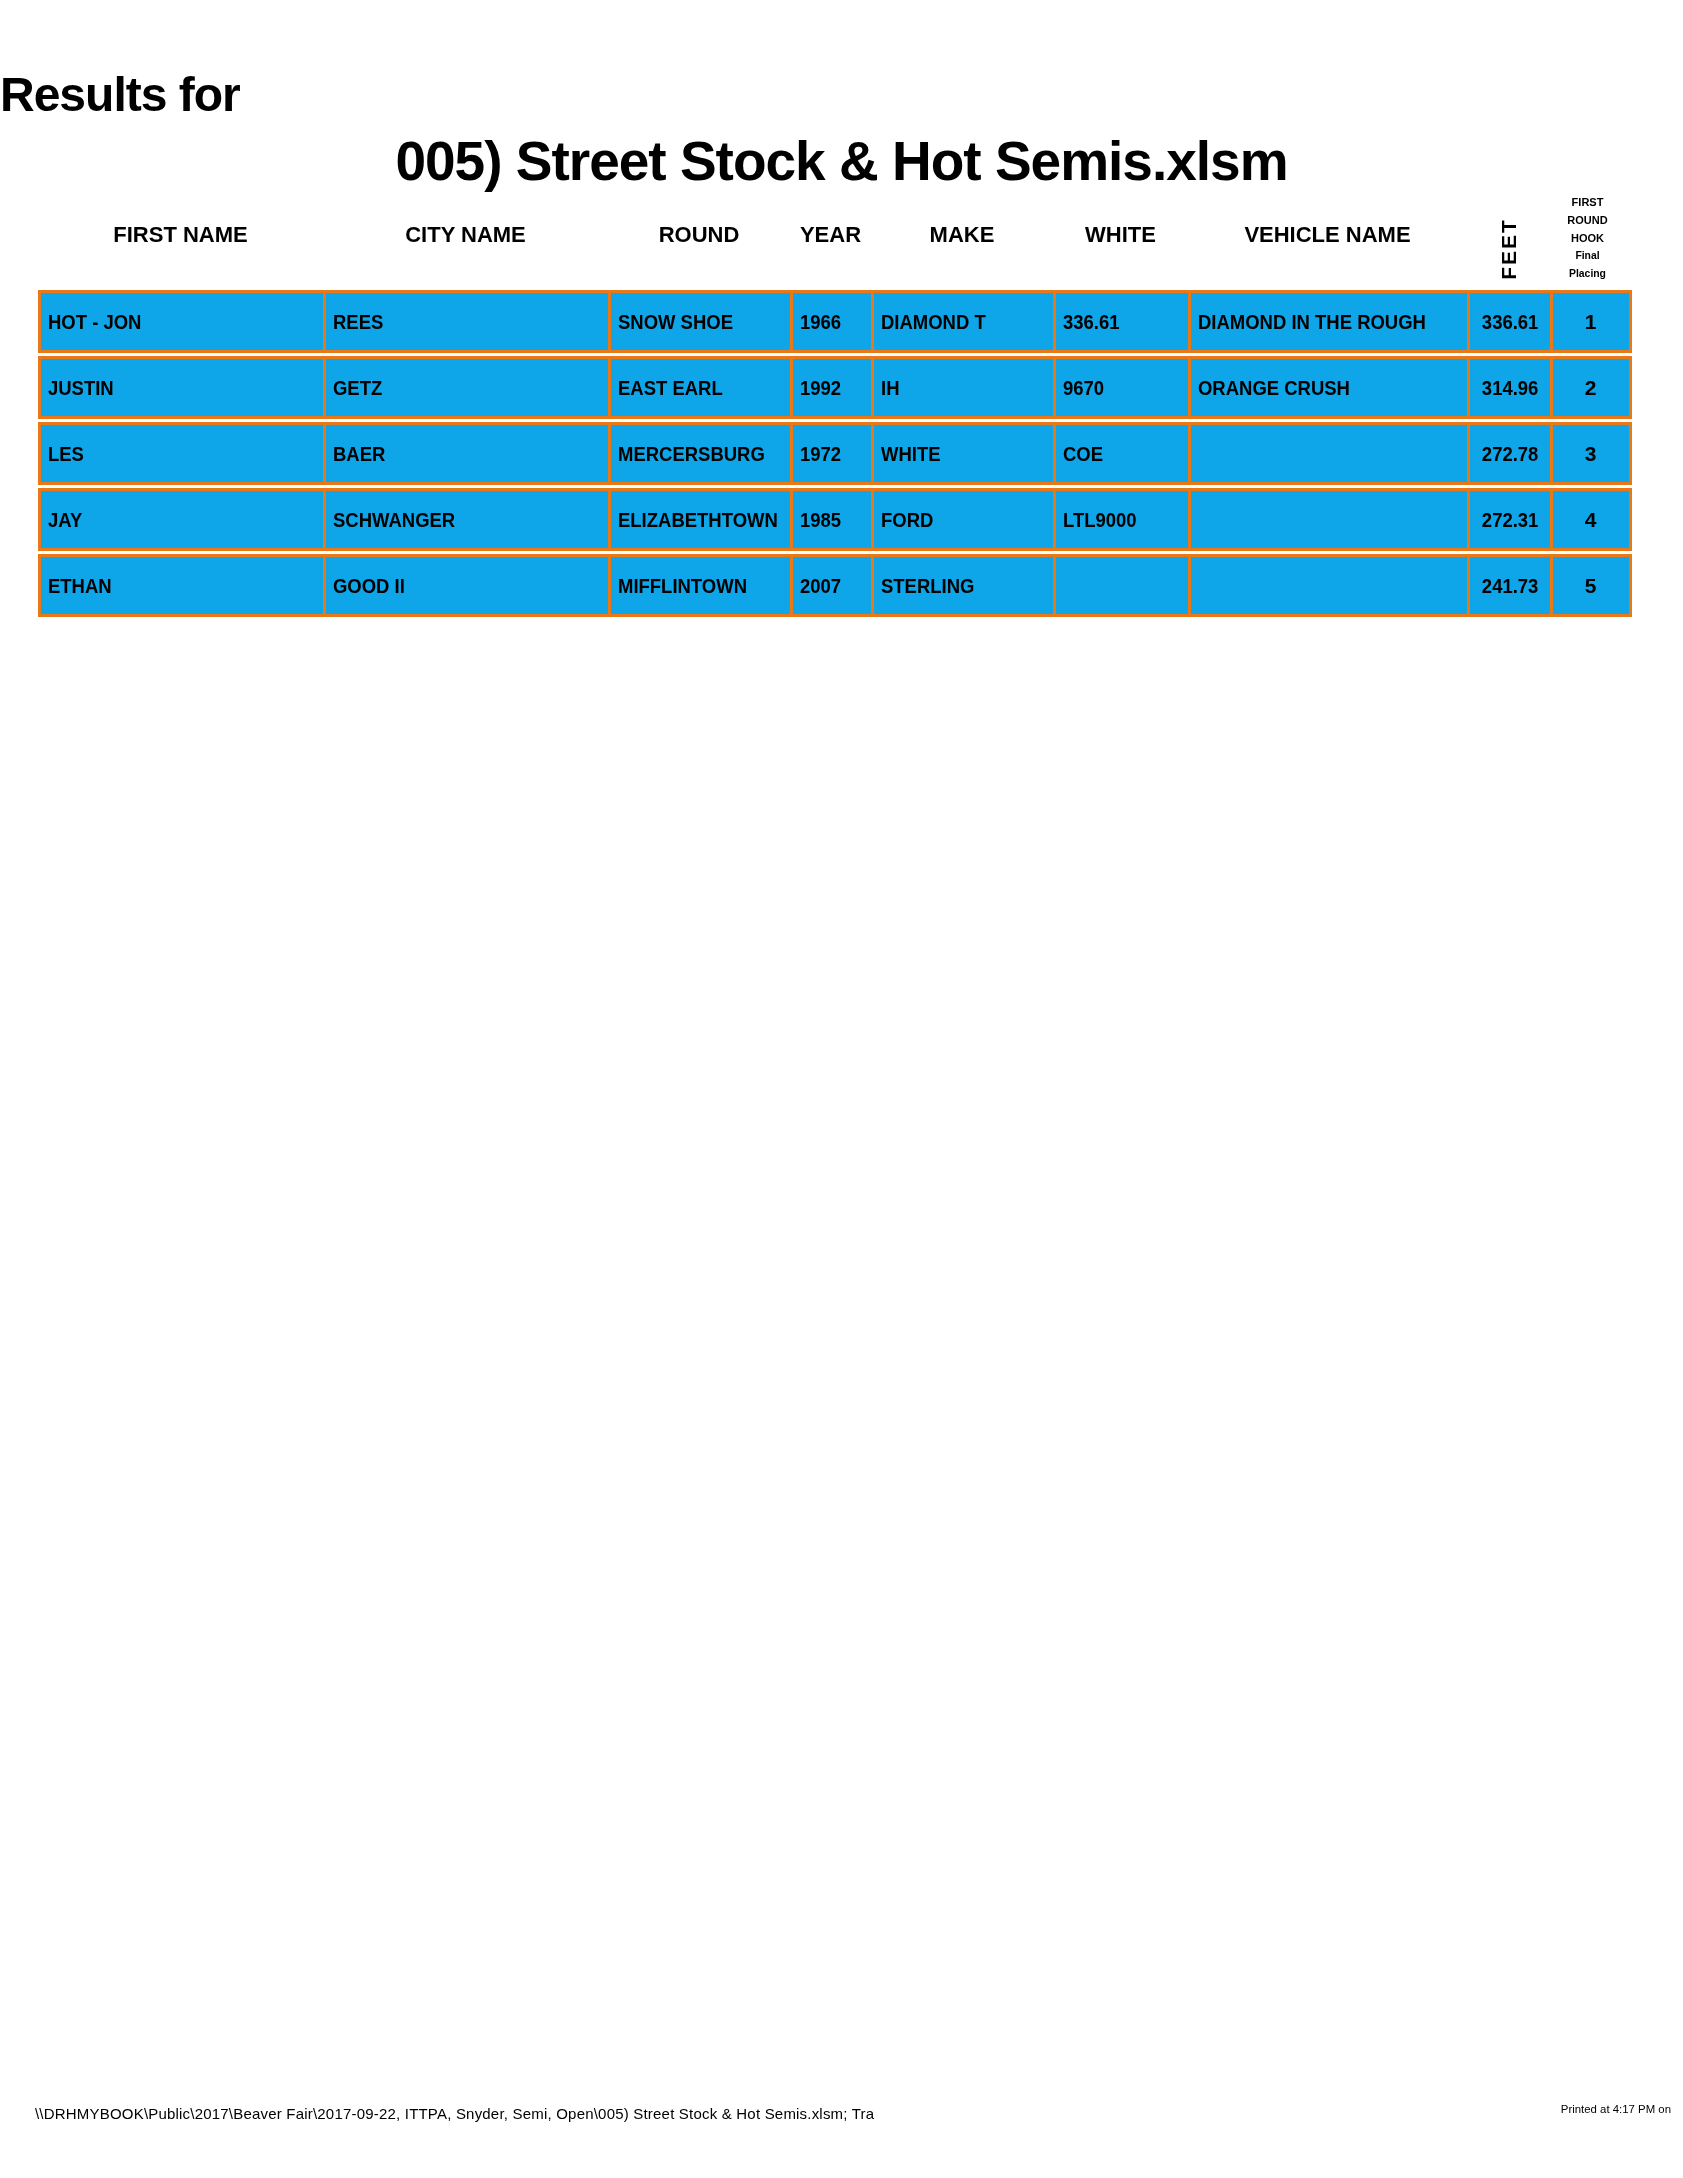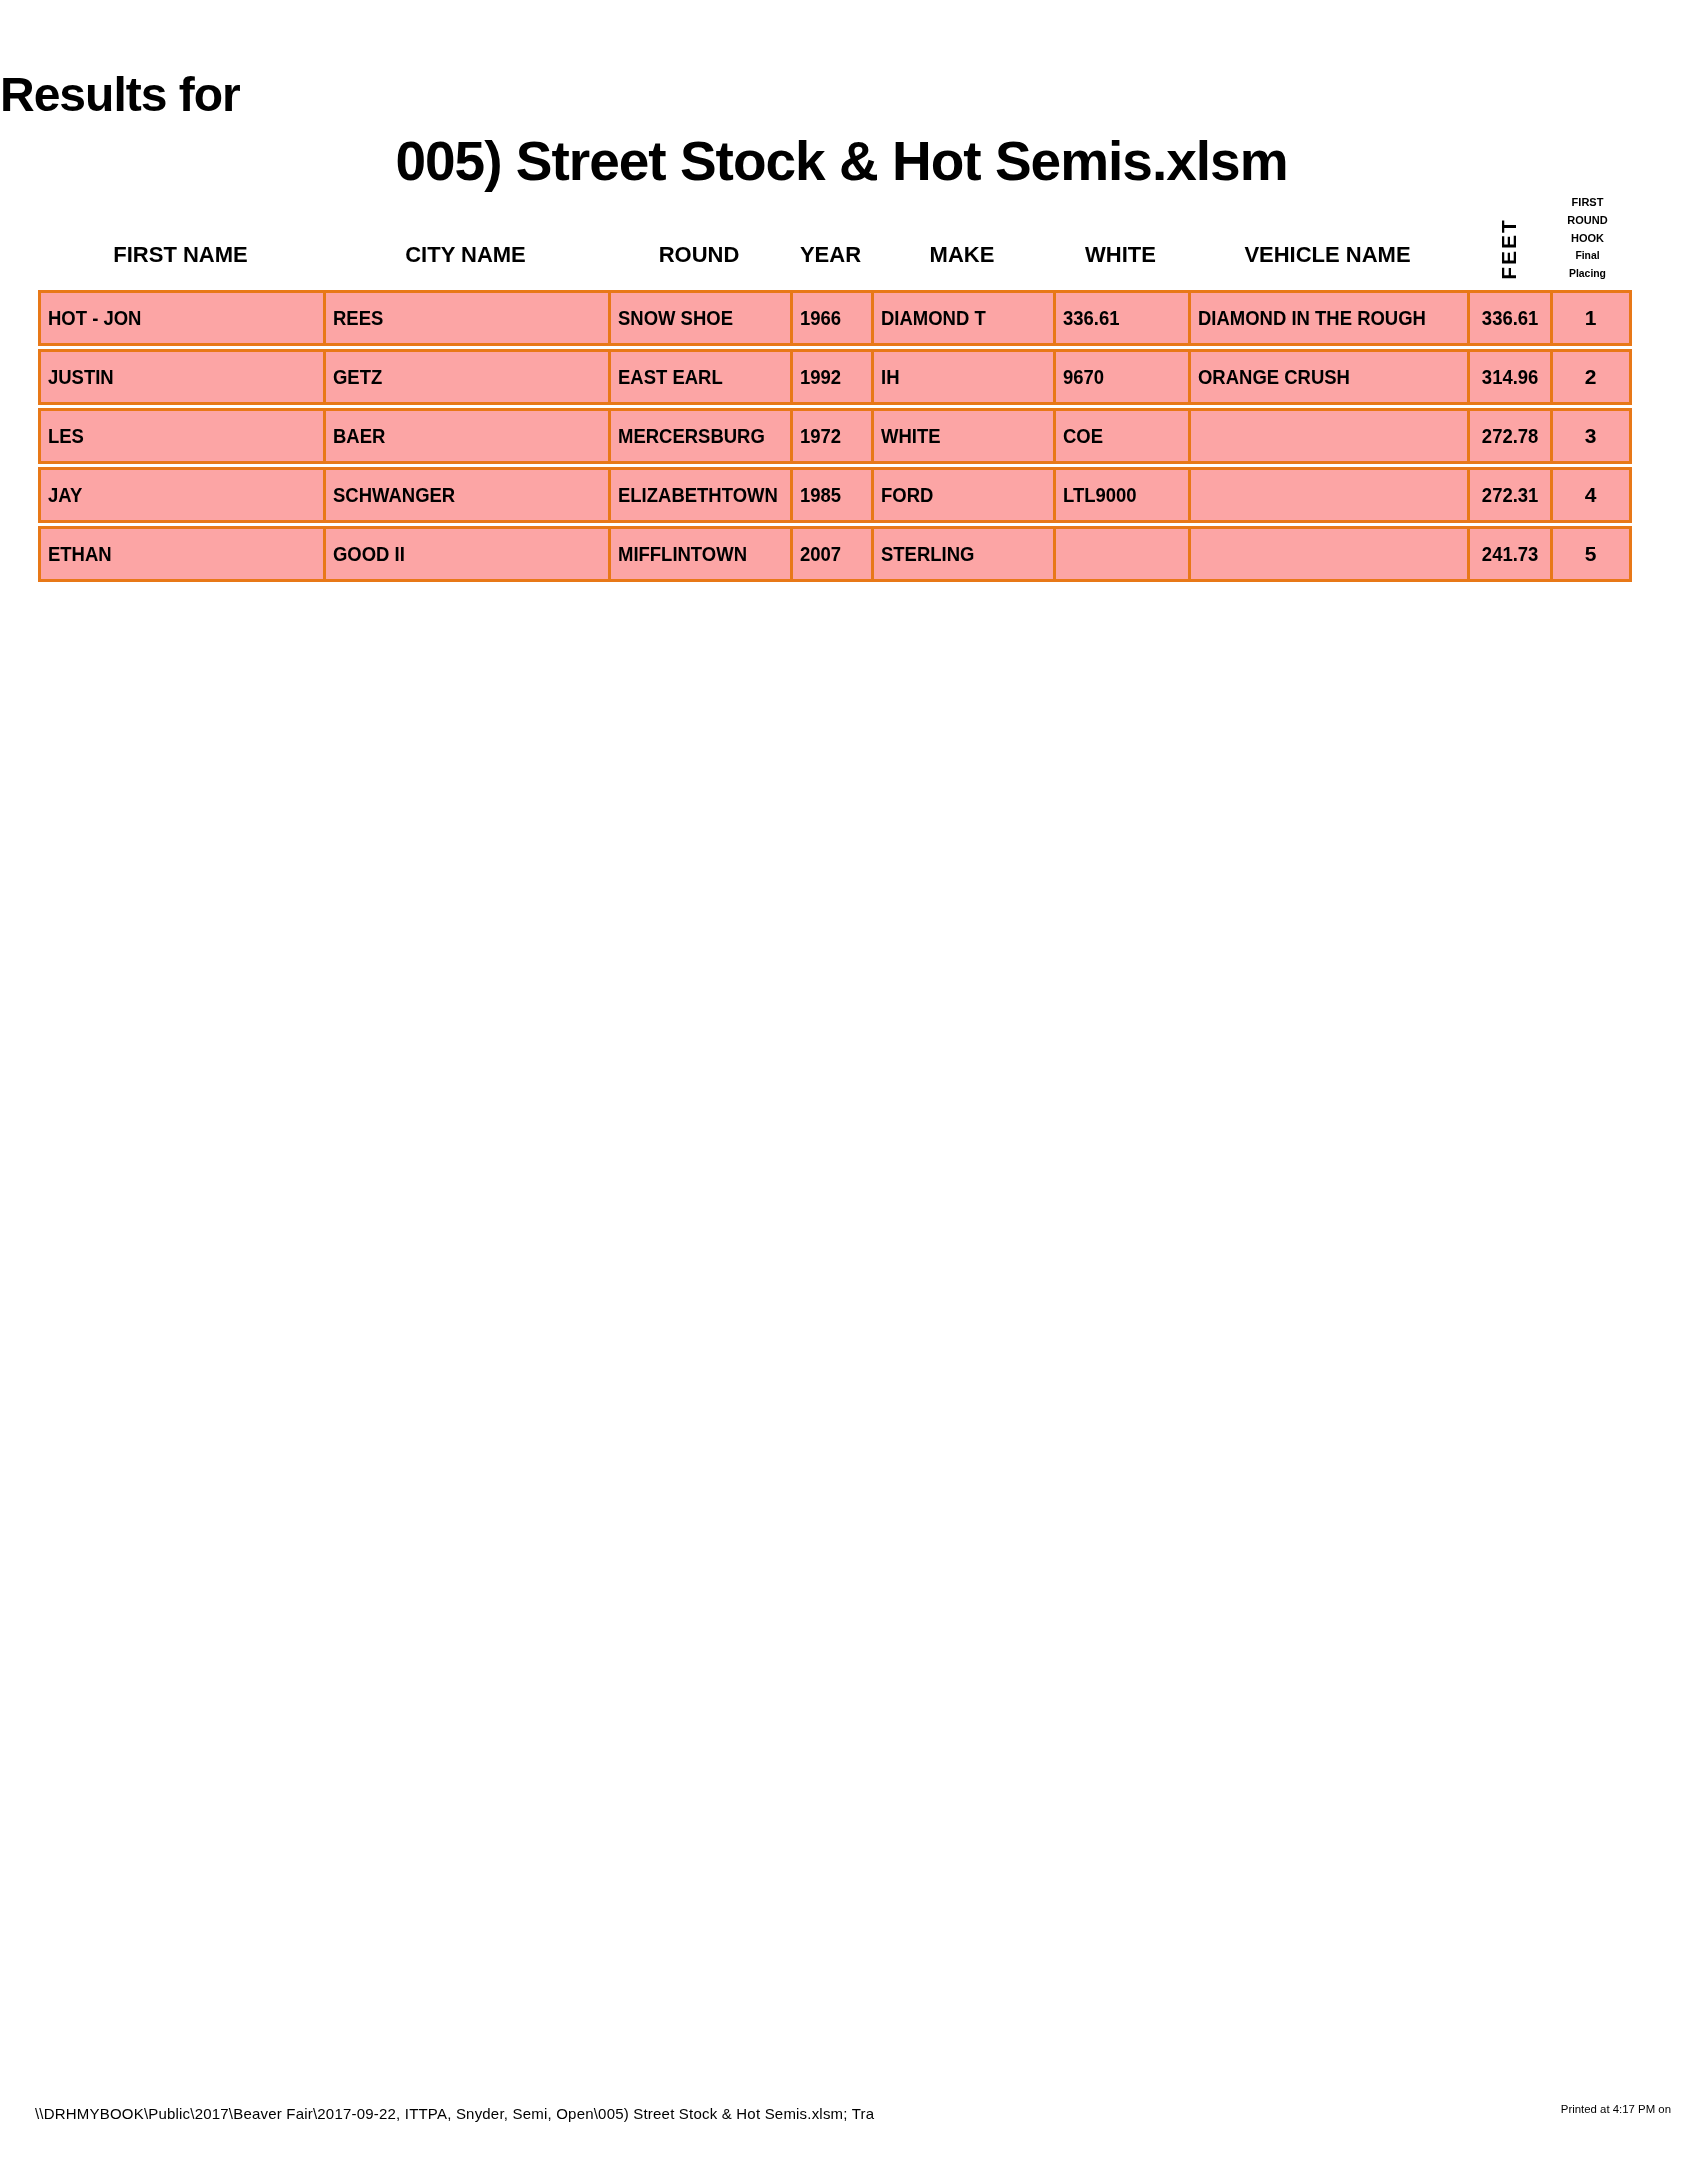"FIRST NAME" .hcell { padding-bottom: 22px -> 42px }
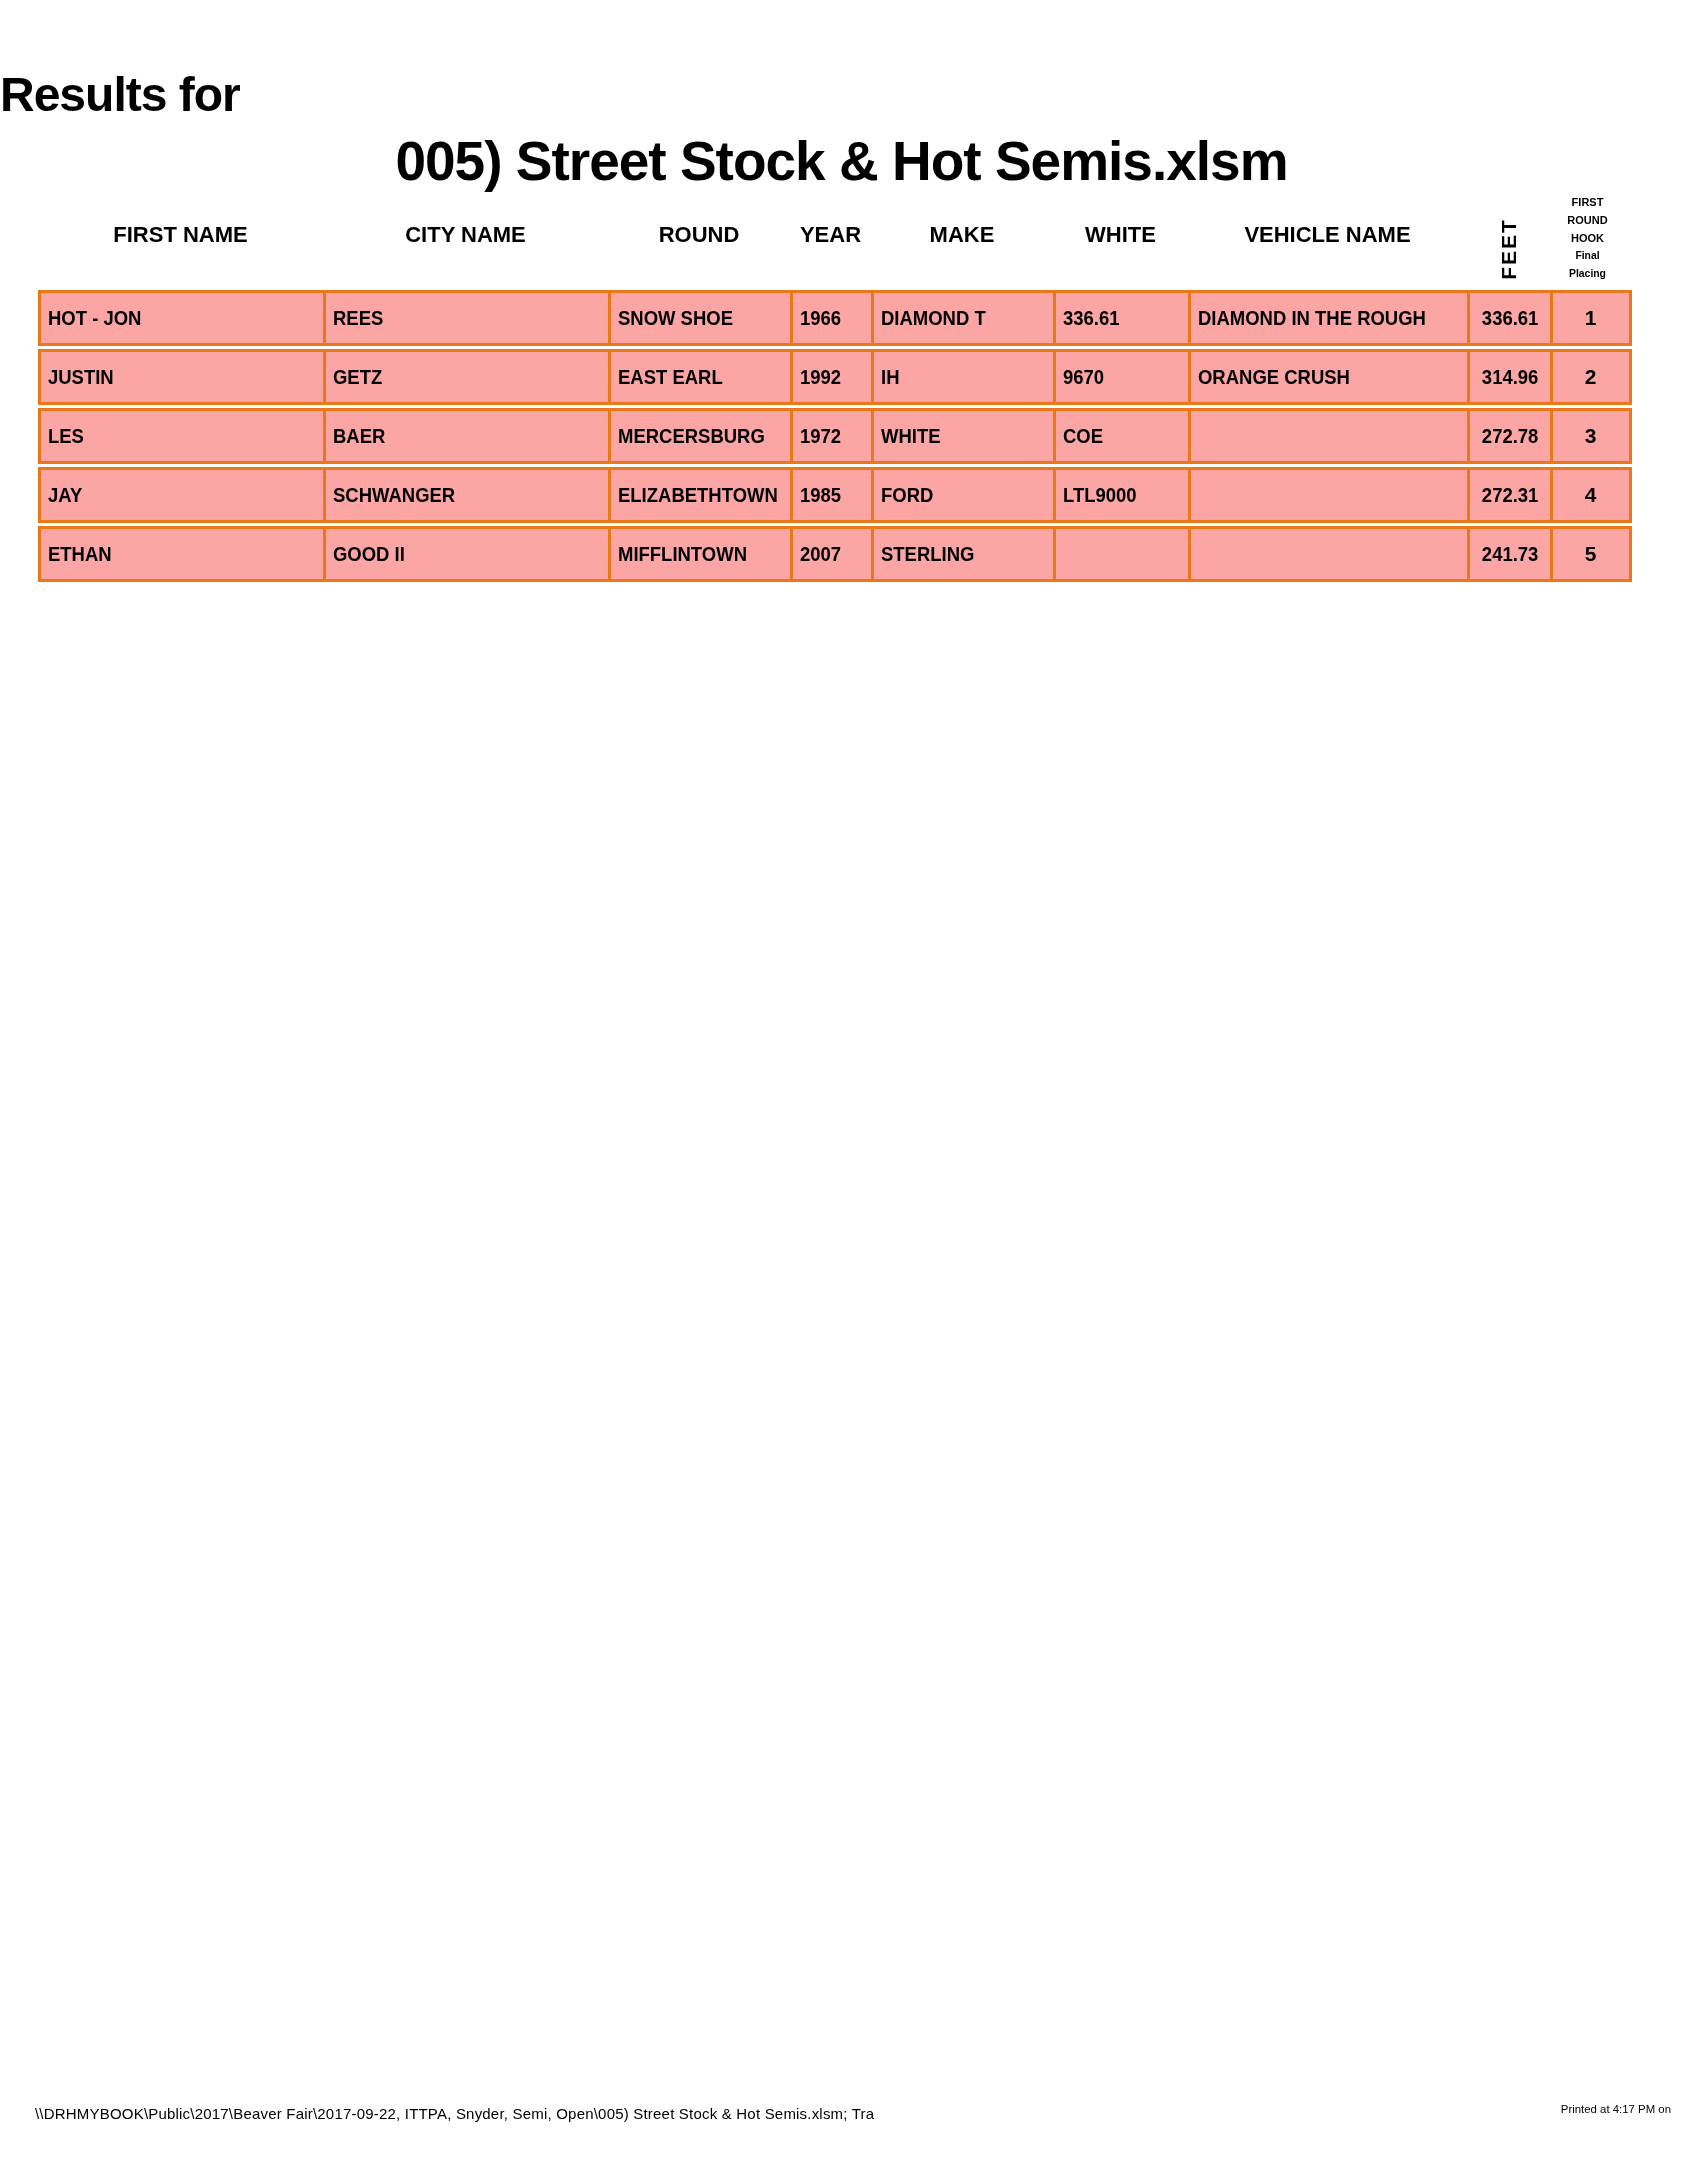"HOT - JON" .rows-host .row { background: #fca5a5 -> #0ea5e9; height: 56px -> 63px }
